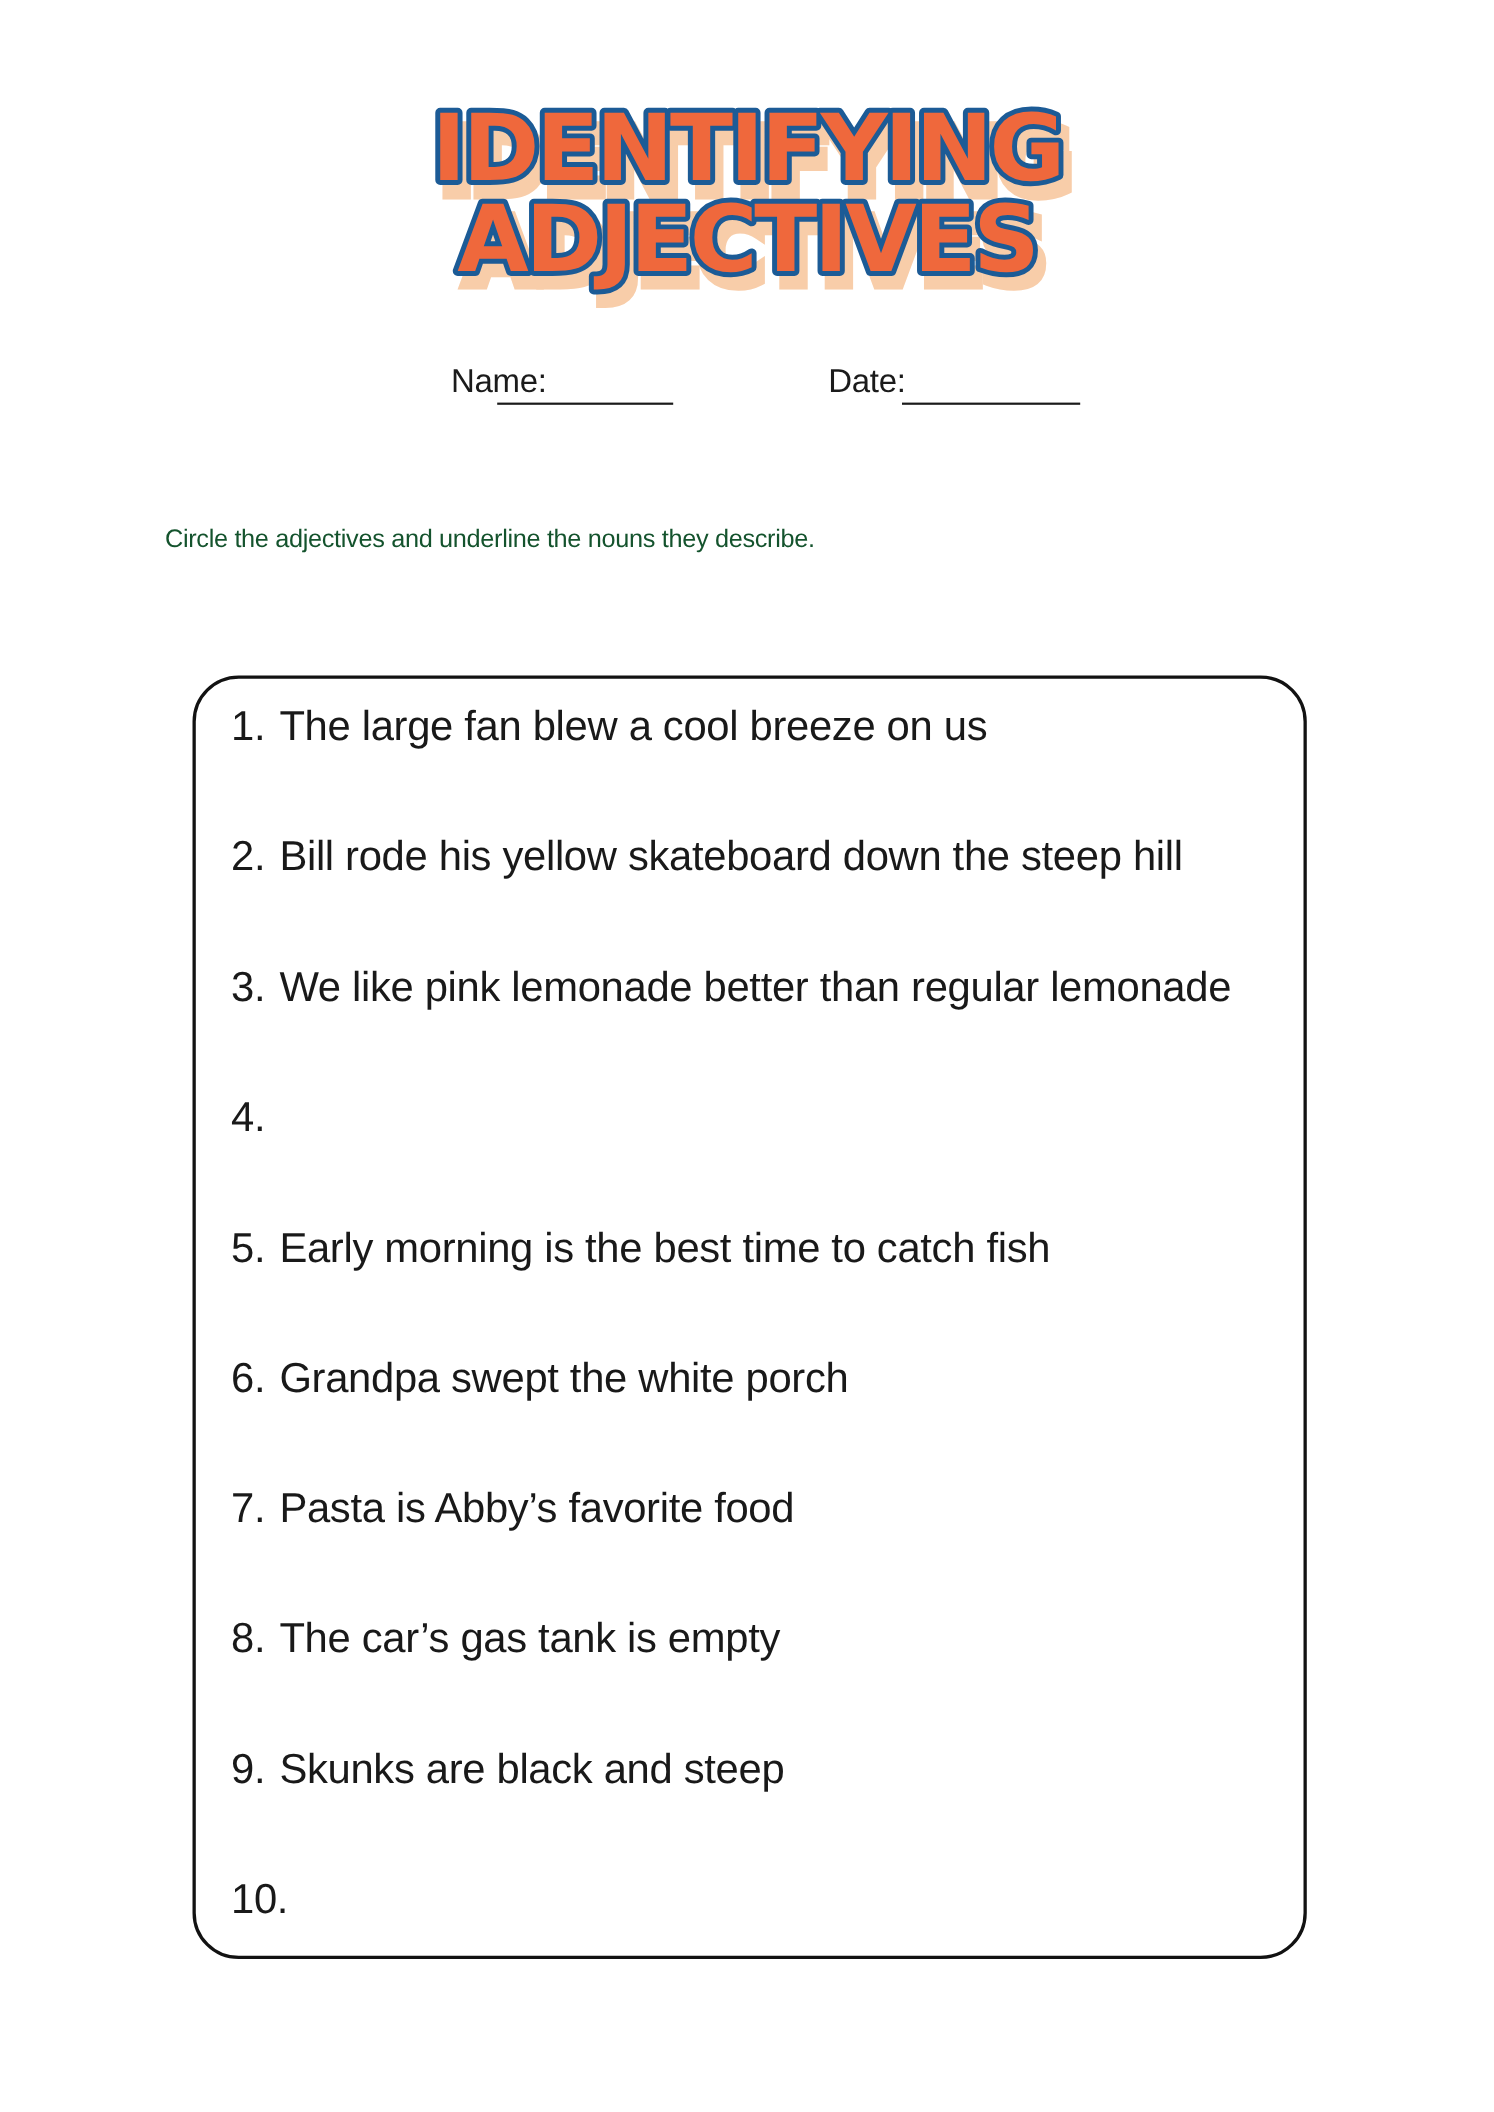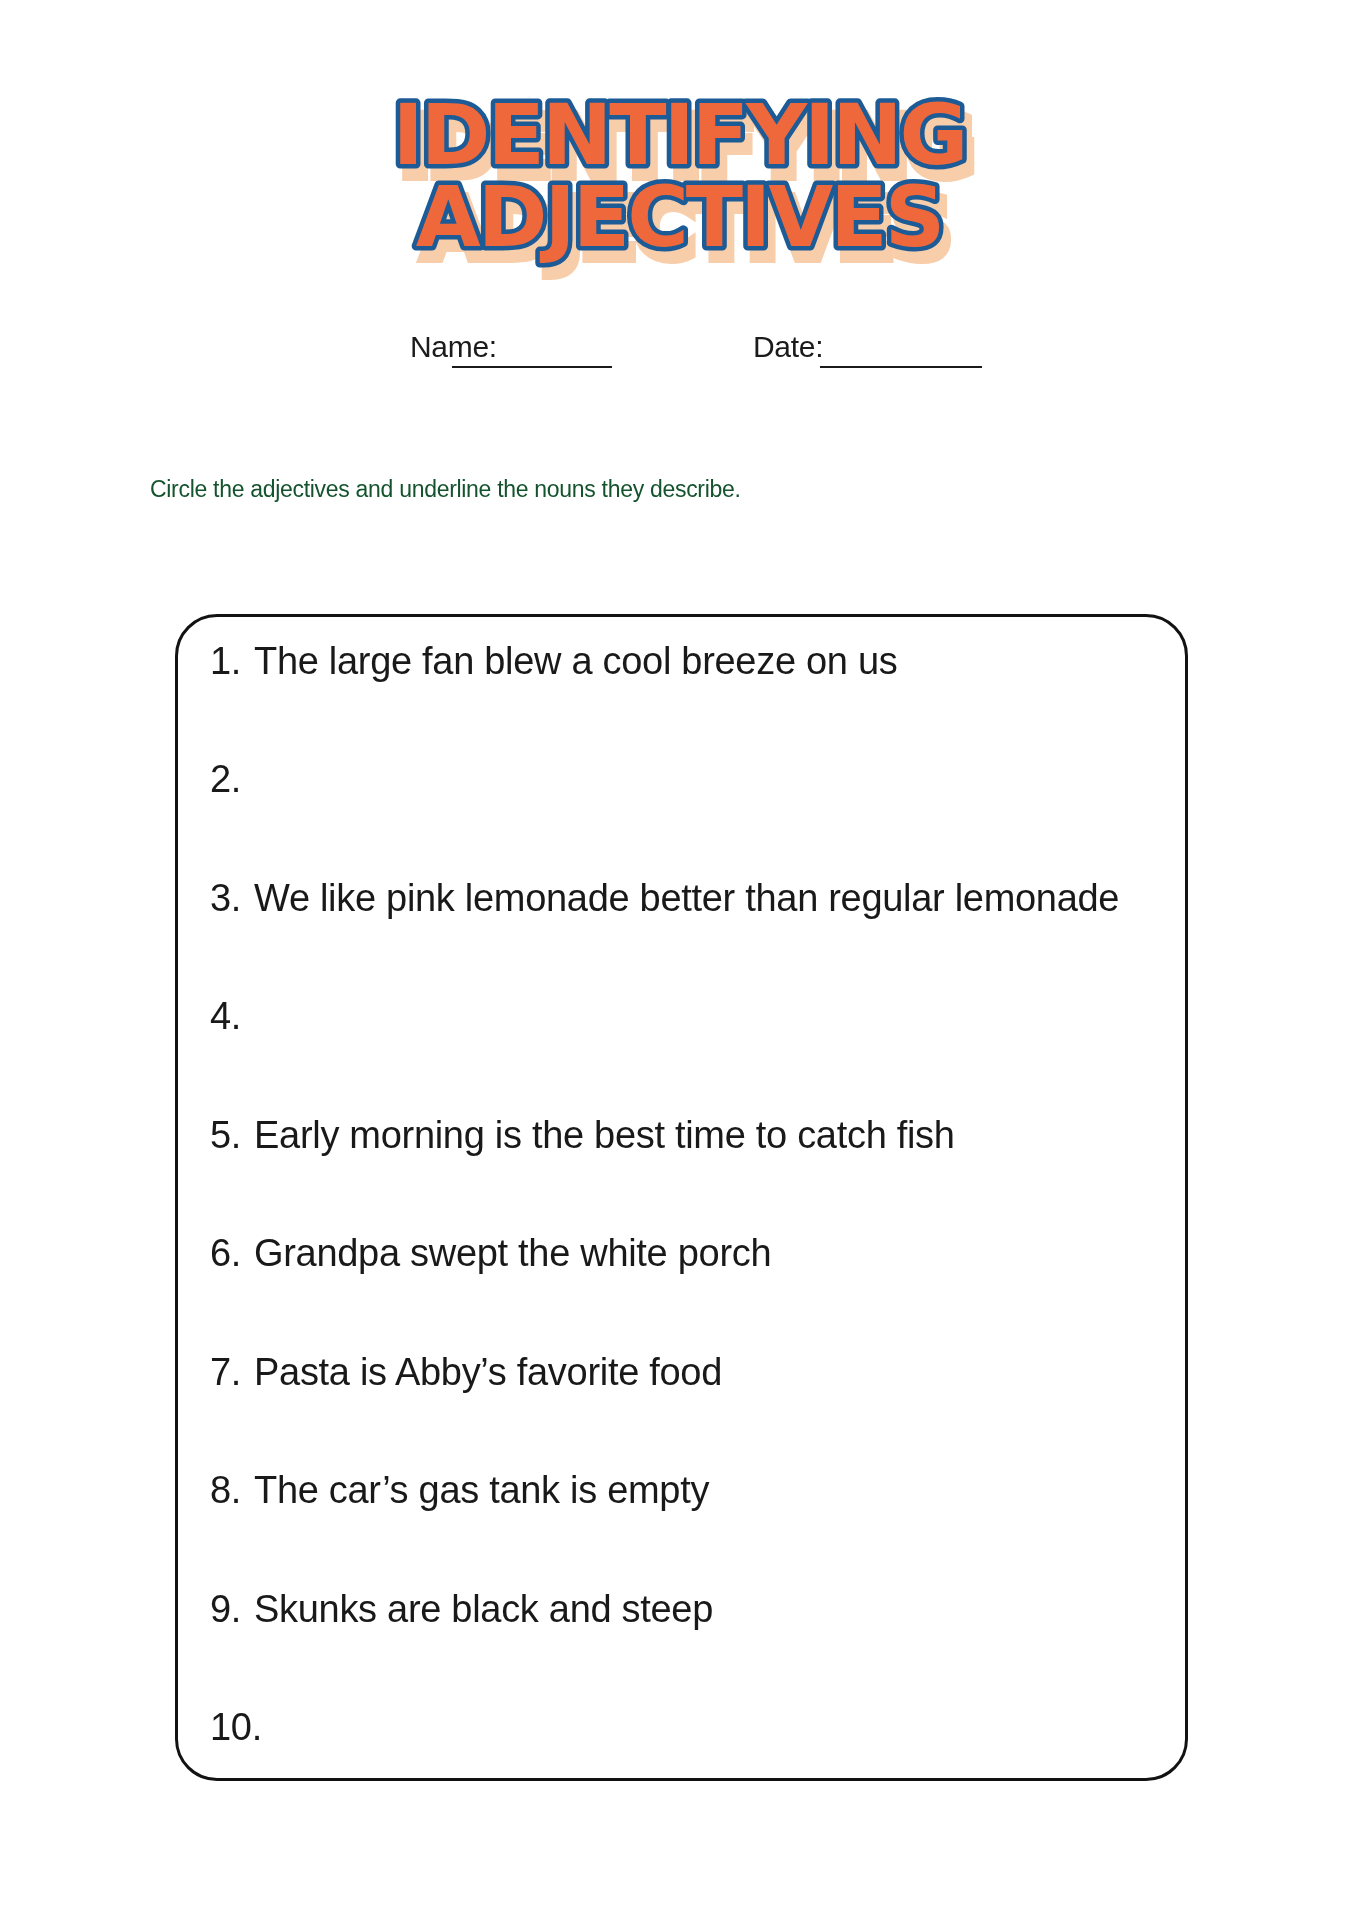"Bill rode his yellow skateboard" span.sentence-text { html: none -> <span>Bill rode his yellow skateboard down the steep hill</span> }
